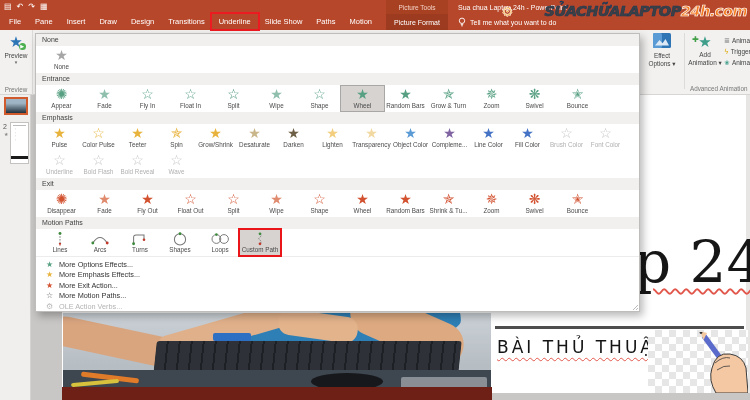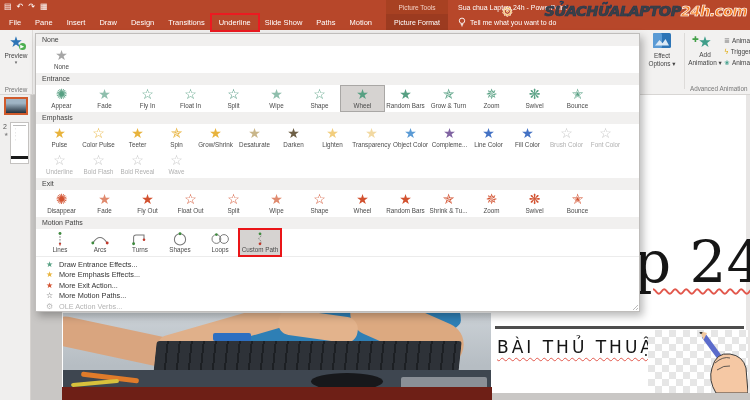"File" #tabs { align-items: center -> flex-start }
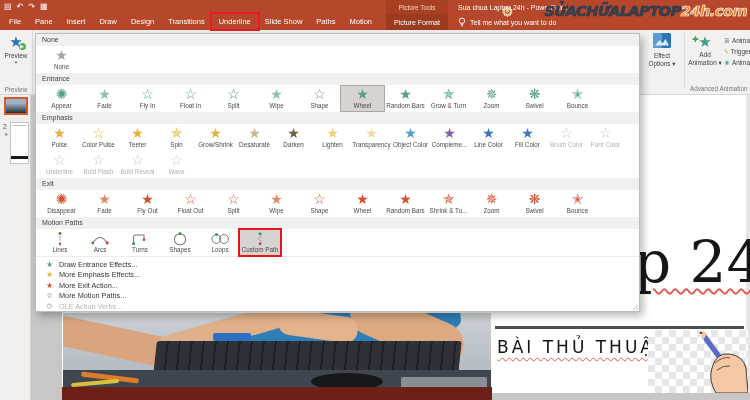"Draw Entrance Effects..." span { text: Draw Entrance -> More Options }
